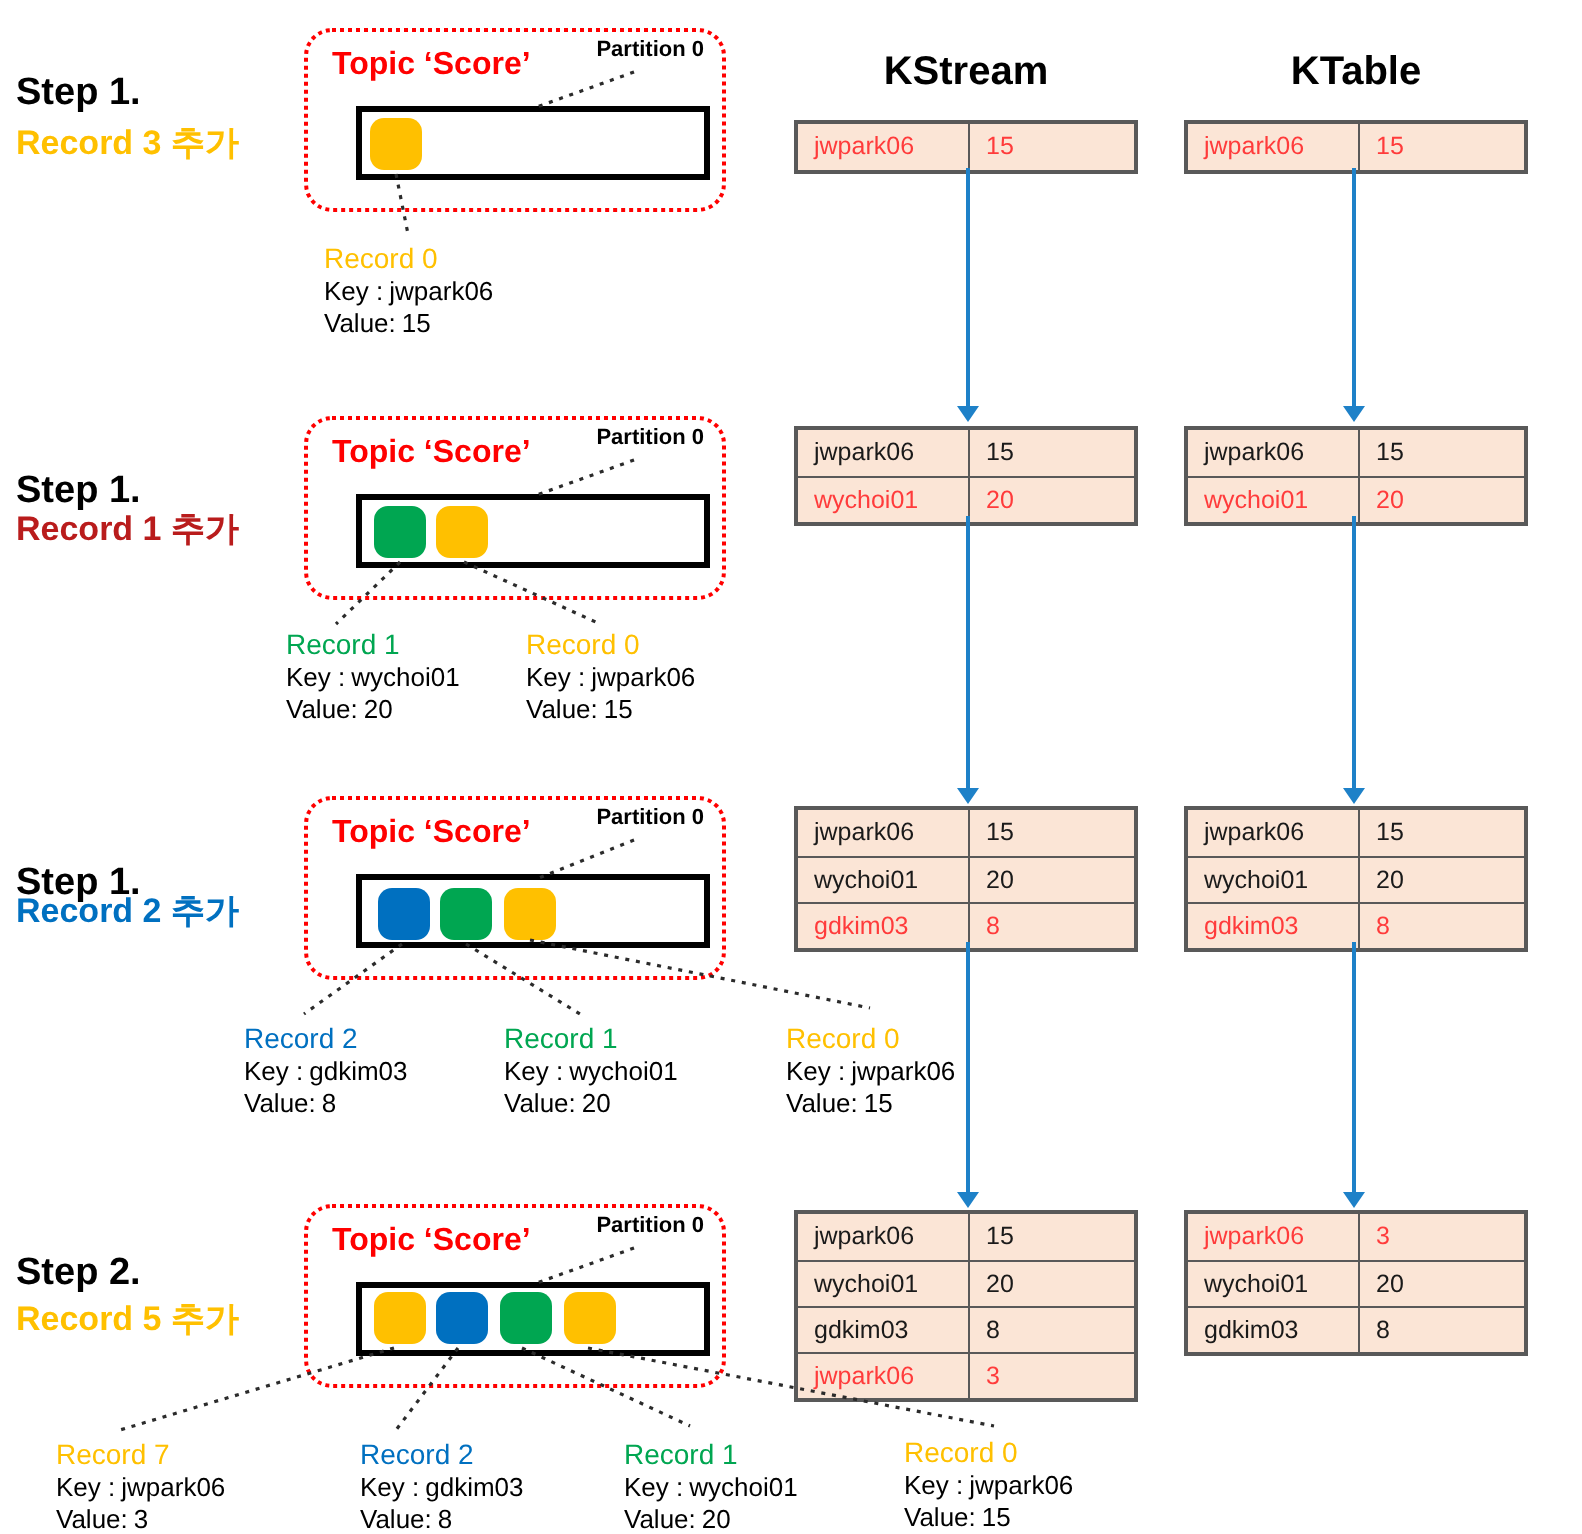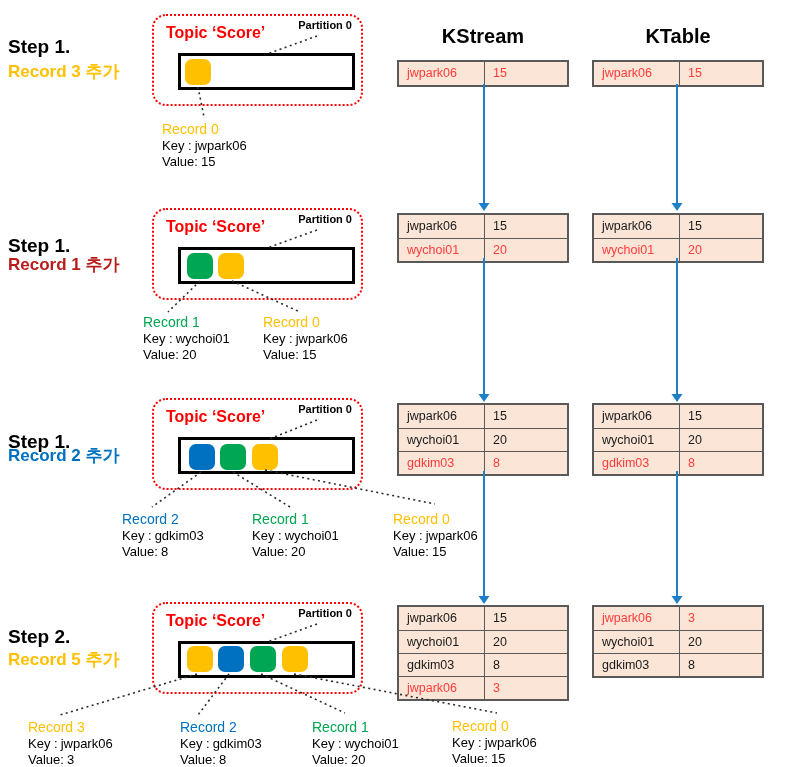"Record 3" div.rec-title { text: 3 -> 7 }
